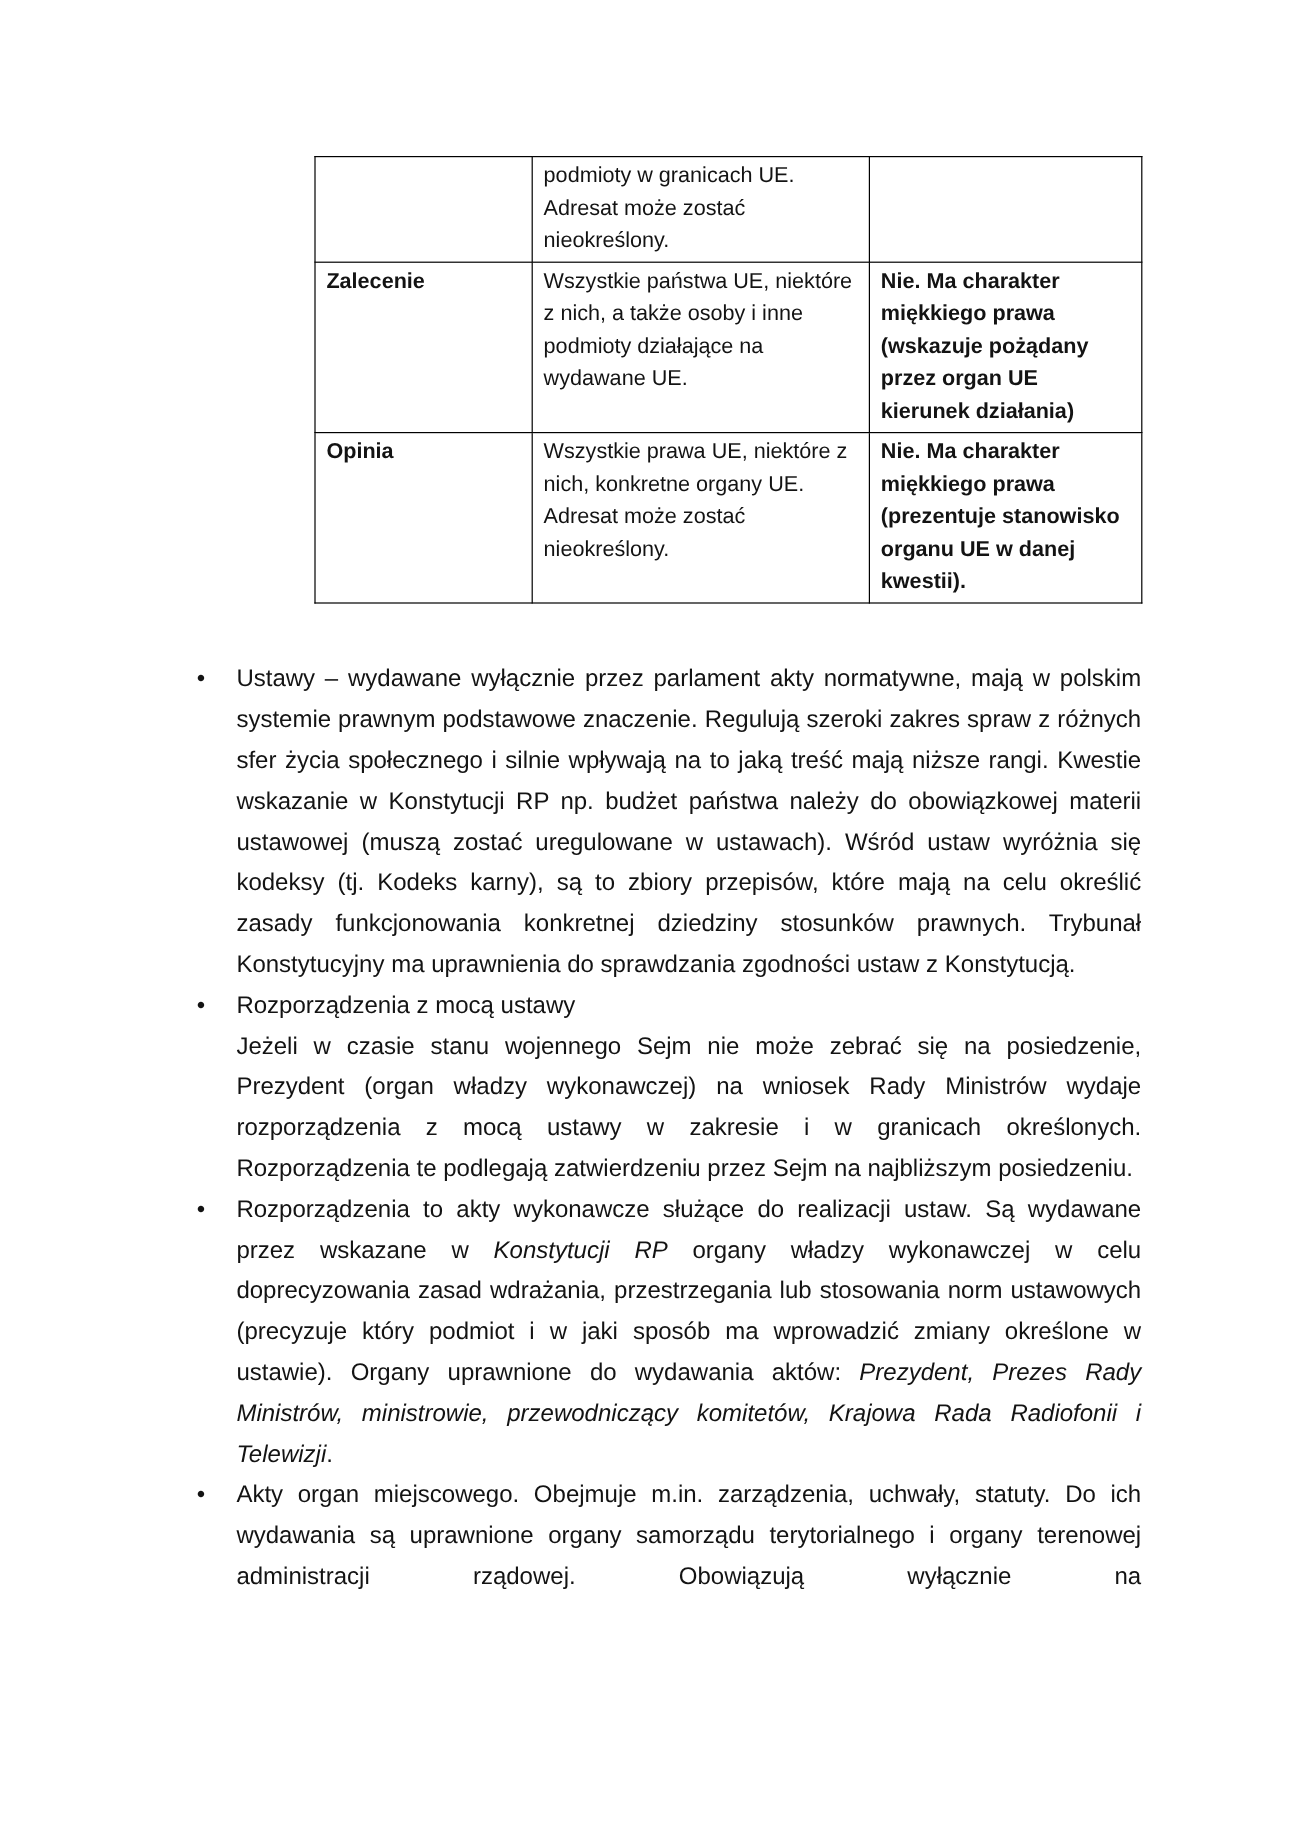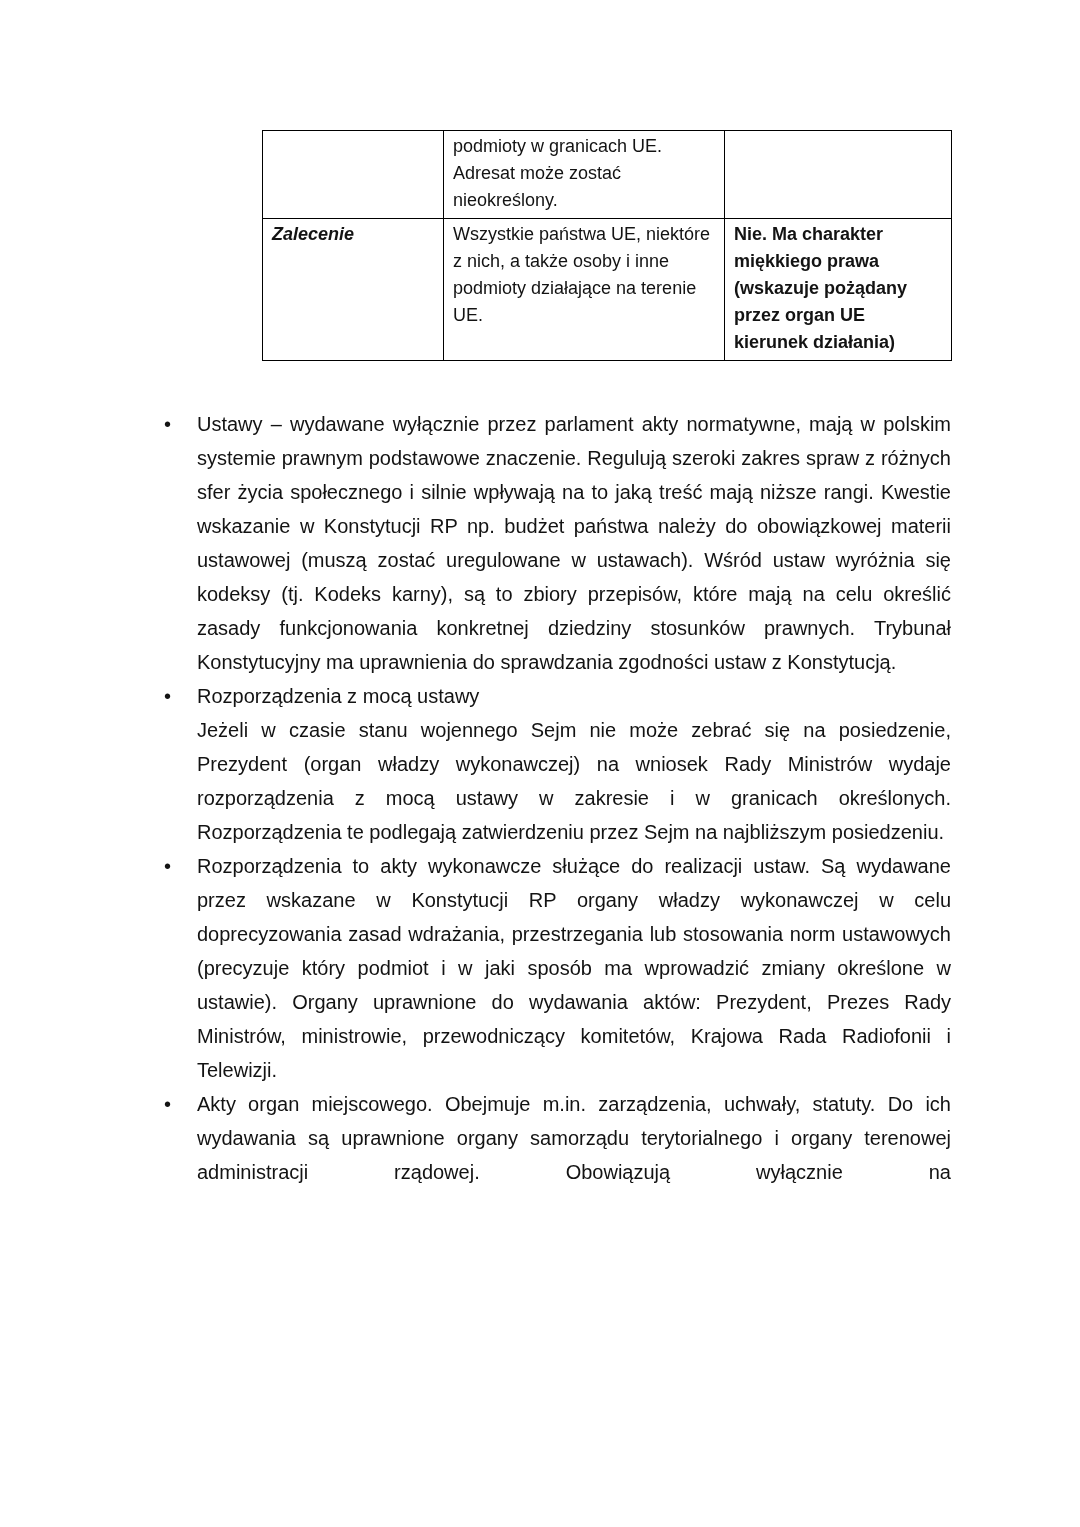"Zalecenie" td.cell-term { font-style: italic -> none }
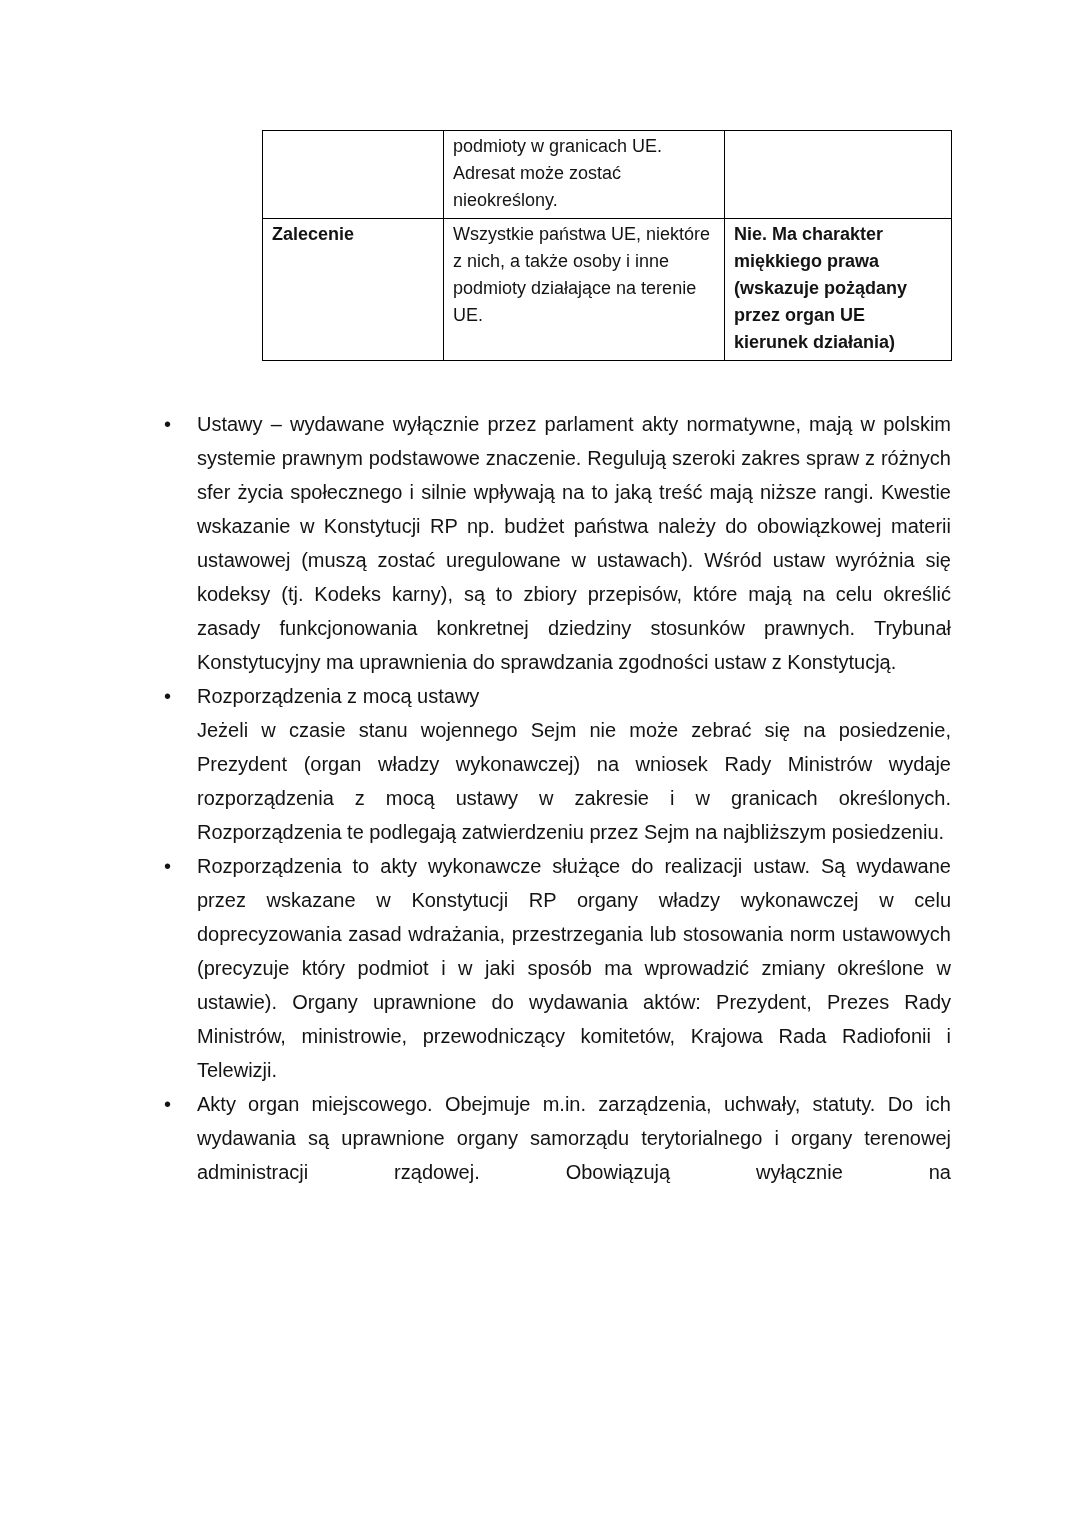"Wszystkie państwa UE, niektóre z" td.cell-addressee { text: terenie -> wydawane }
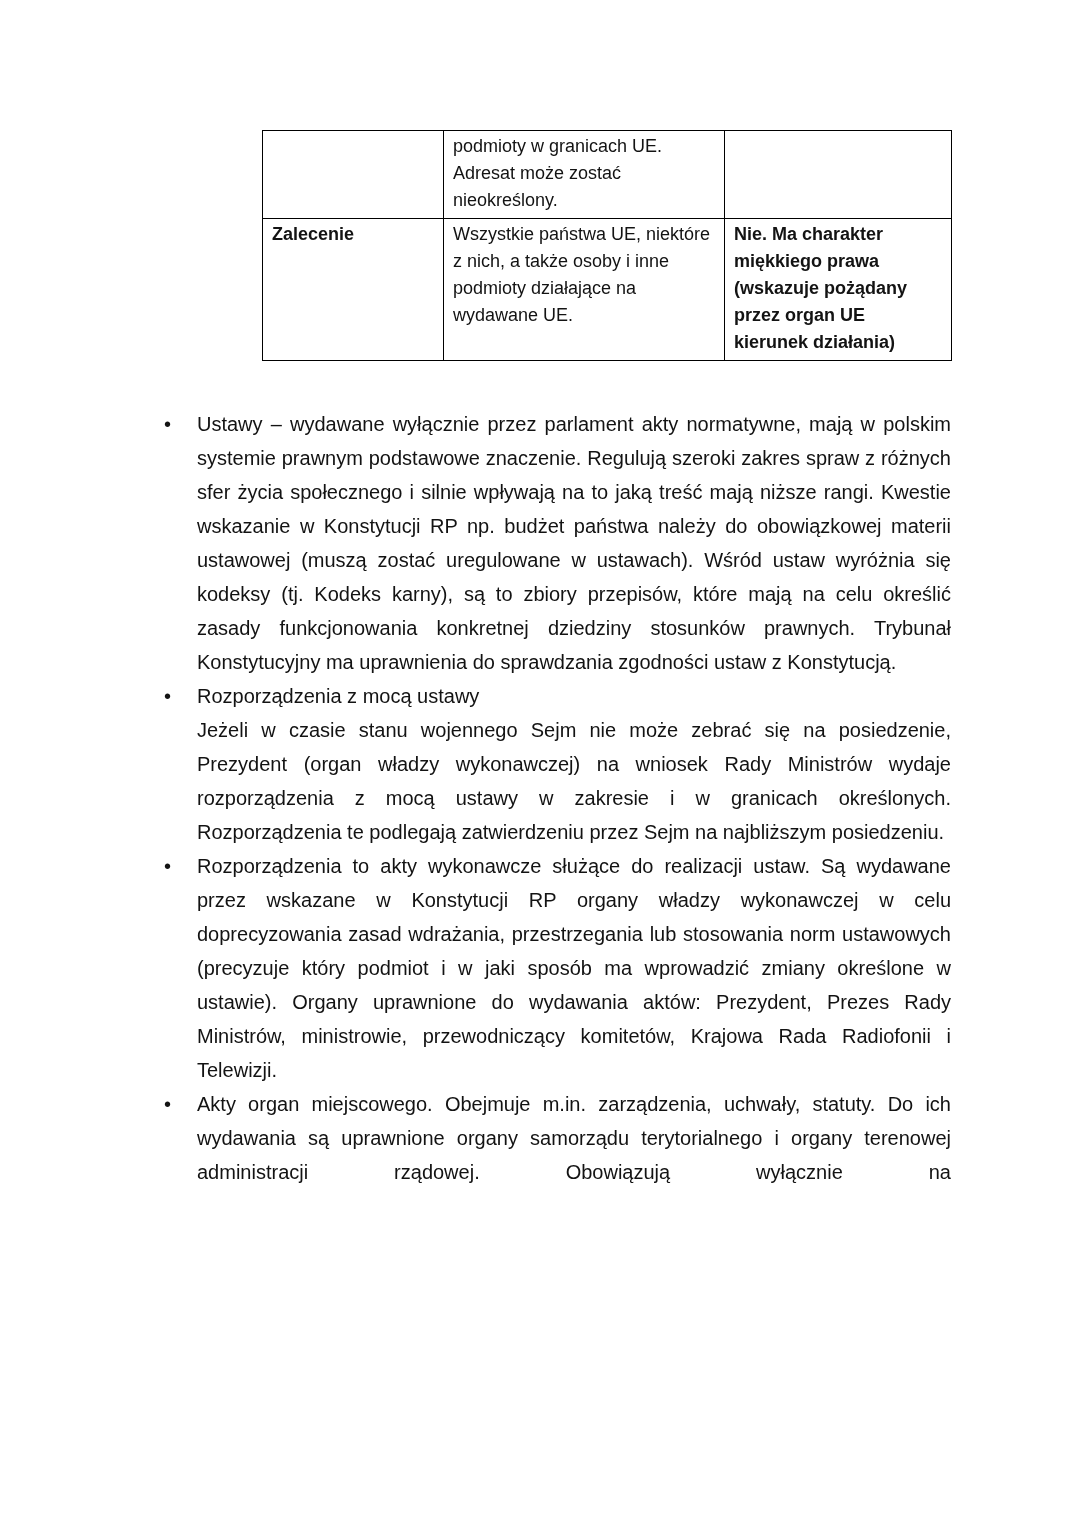"Opinia" tr { html: none -> <tr> <td>Opinia</td> <td>Wszystkie prawa UE, niektóre z nich, konkretne organy UE. Adresat może zostać nieokreślony.</td> <td>Nie. Ma charakter miękkiego prawa (prezentuje stanowisko organu UE w danej kwestii).</td> </tr> }
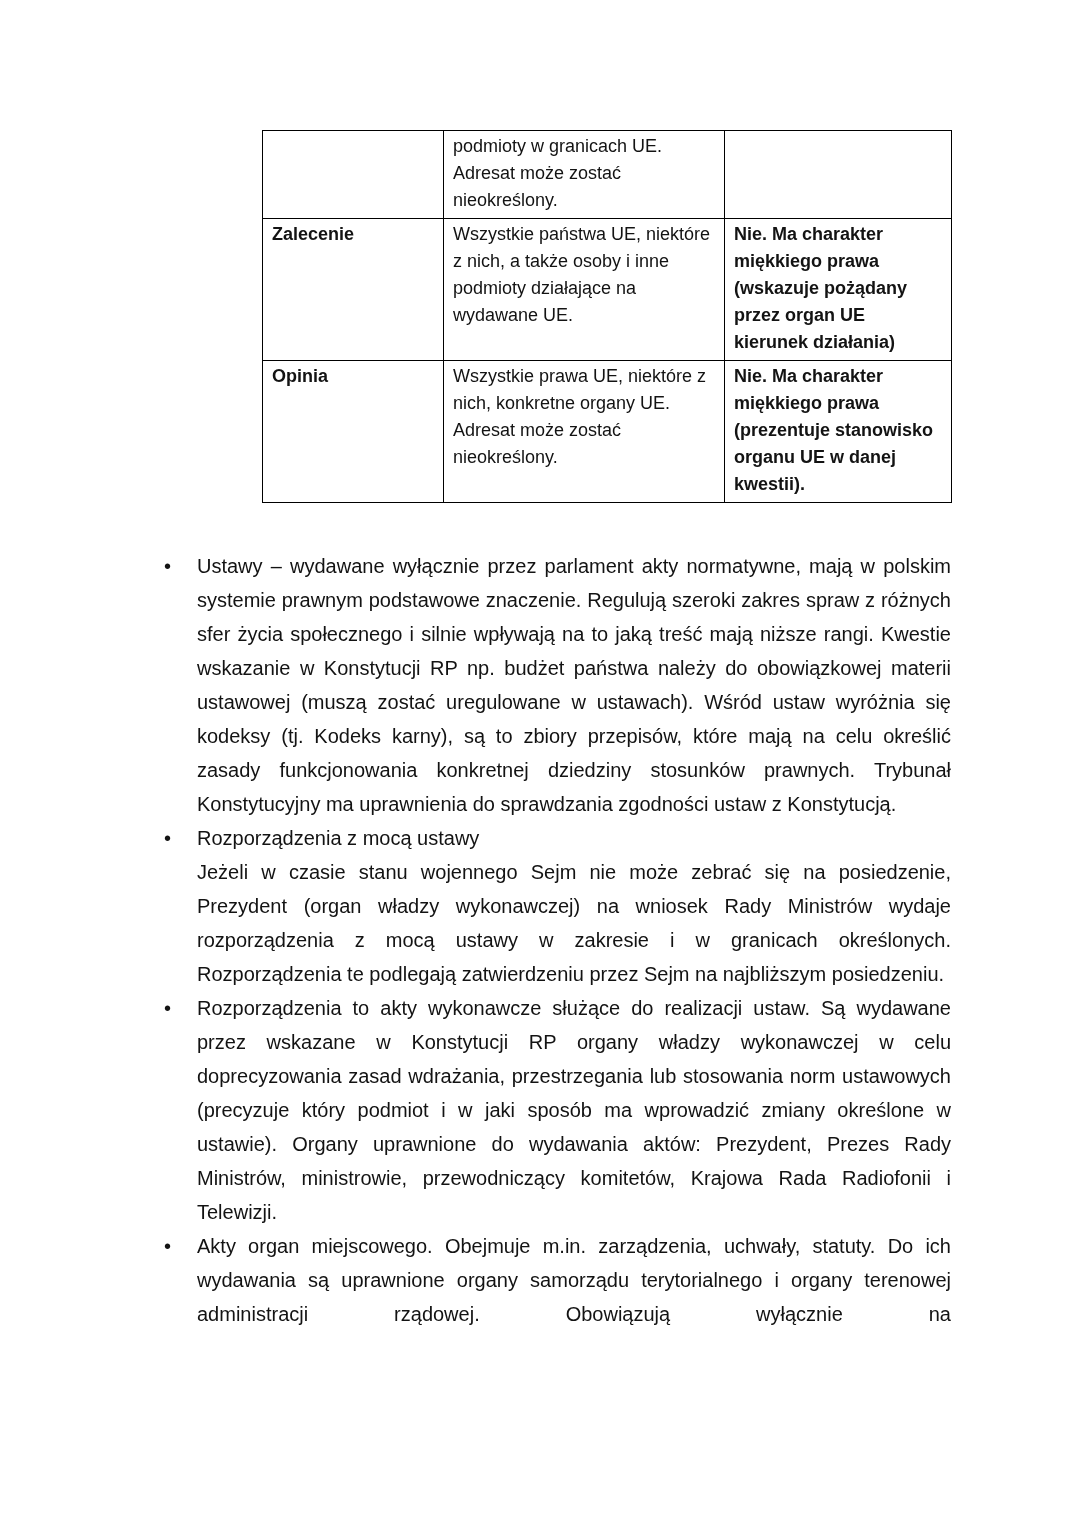"Konstytucji RP" .run-italic { font-style: none -> italic }
